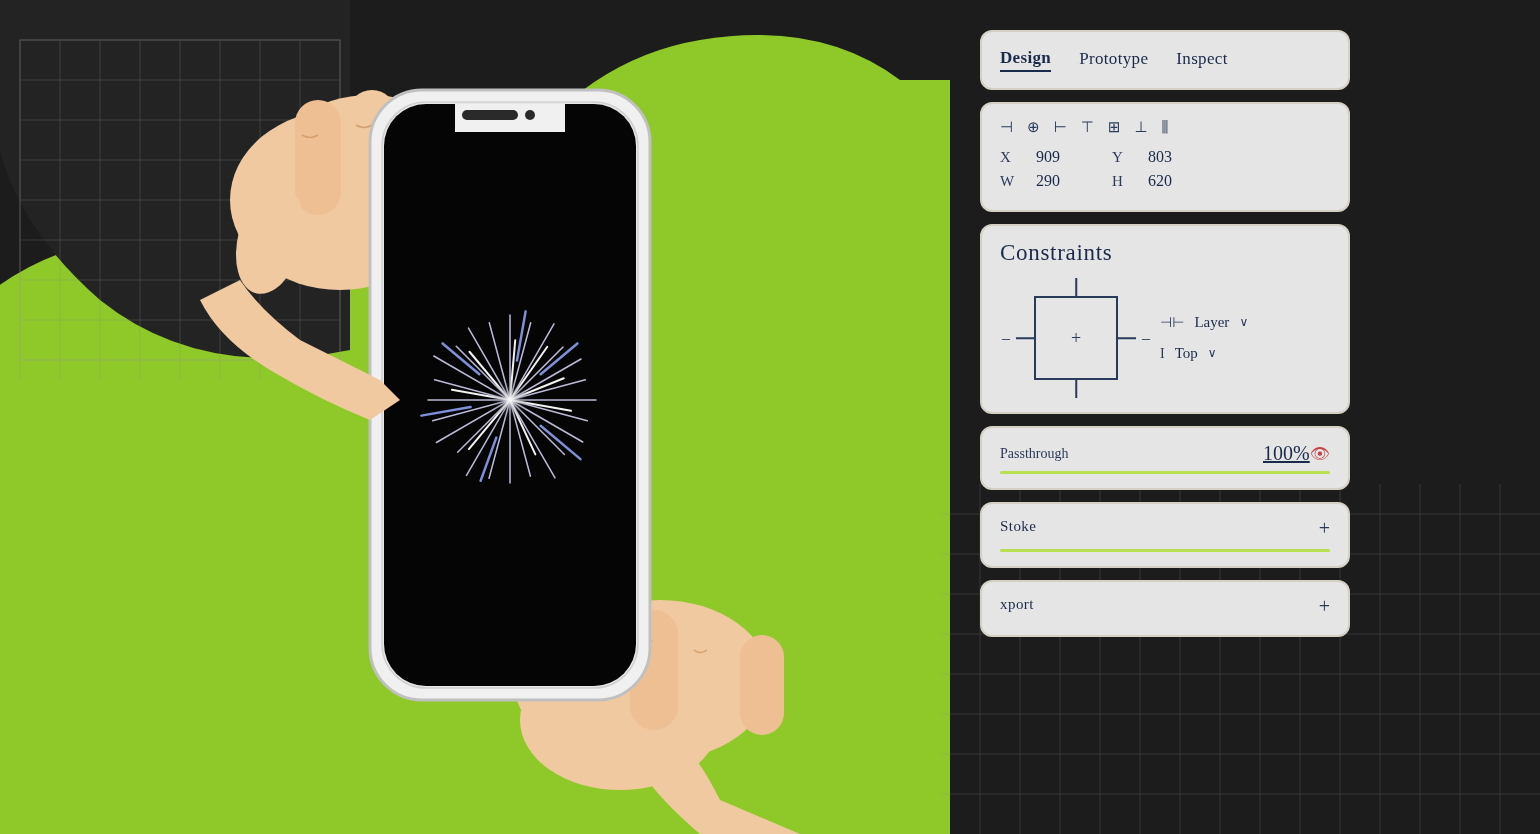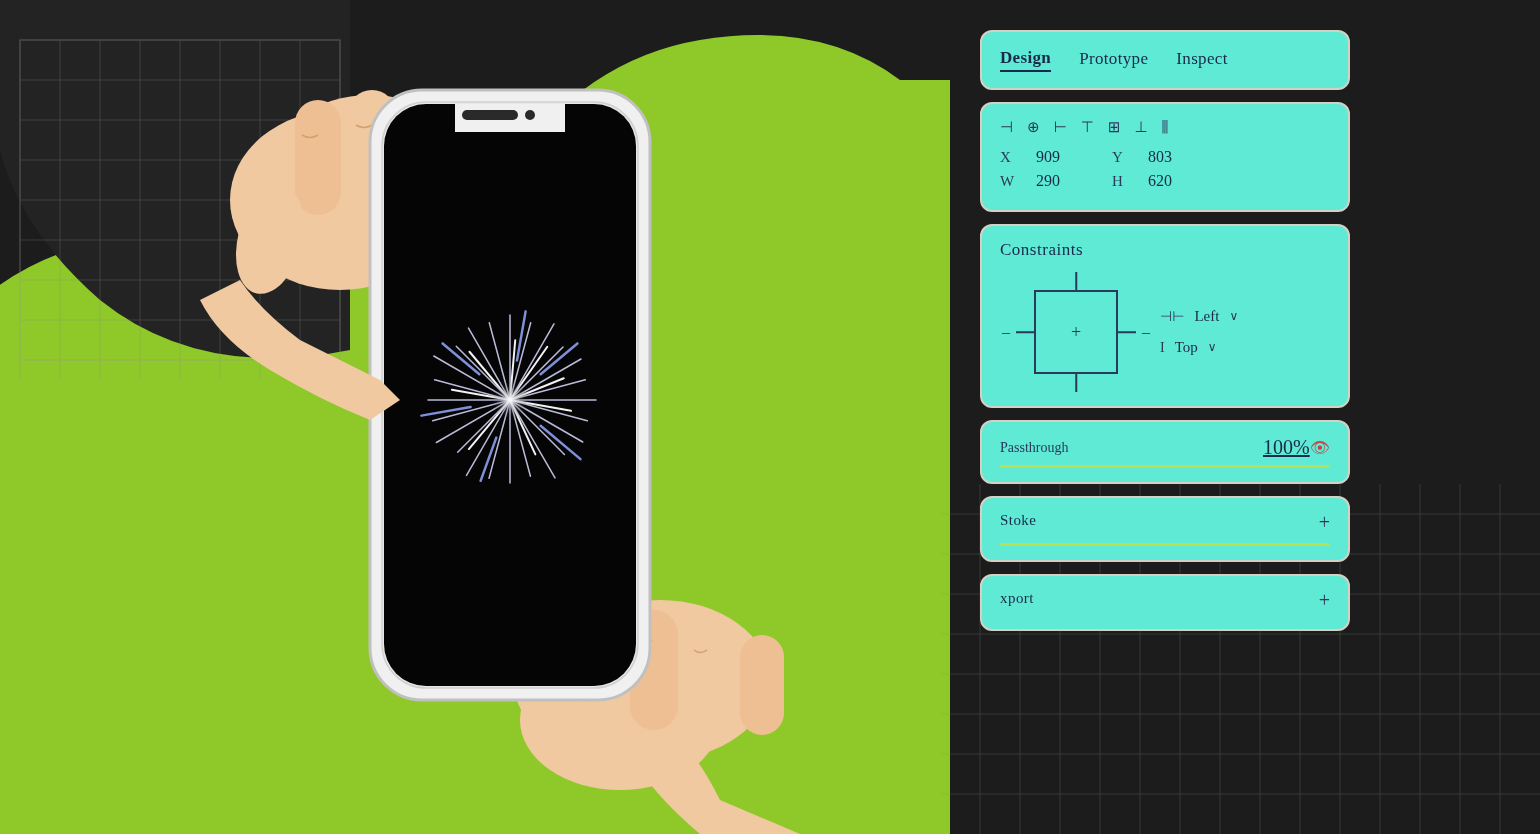"Design" .panel-card { background: #5eead4 -> #e5e5e5 }
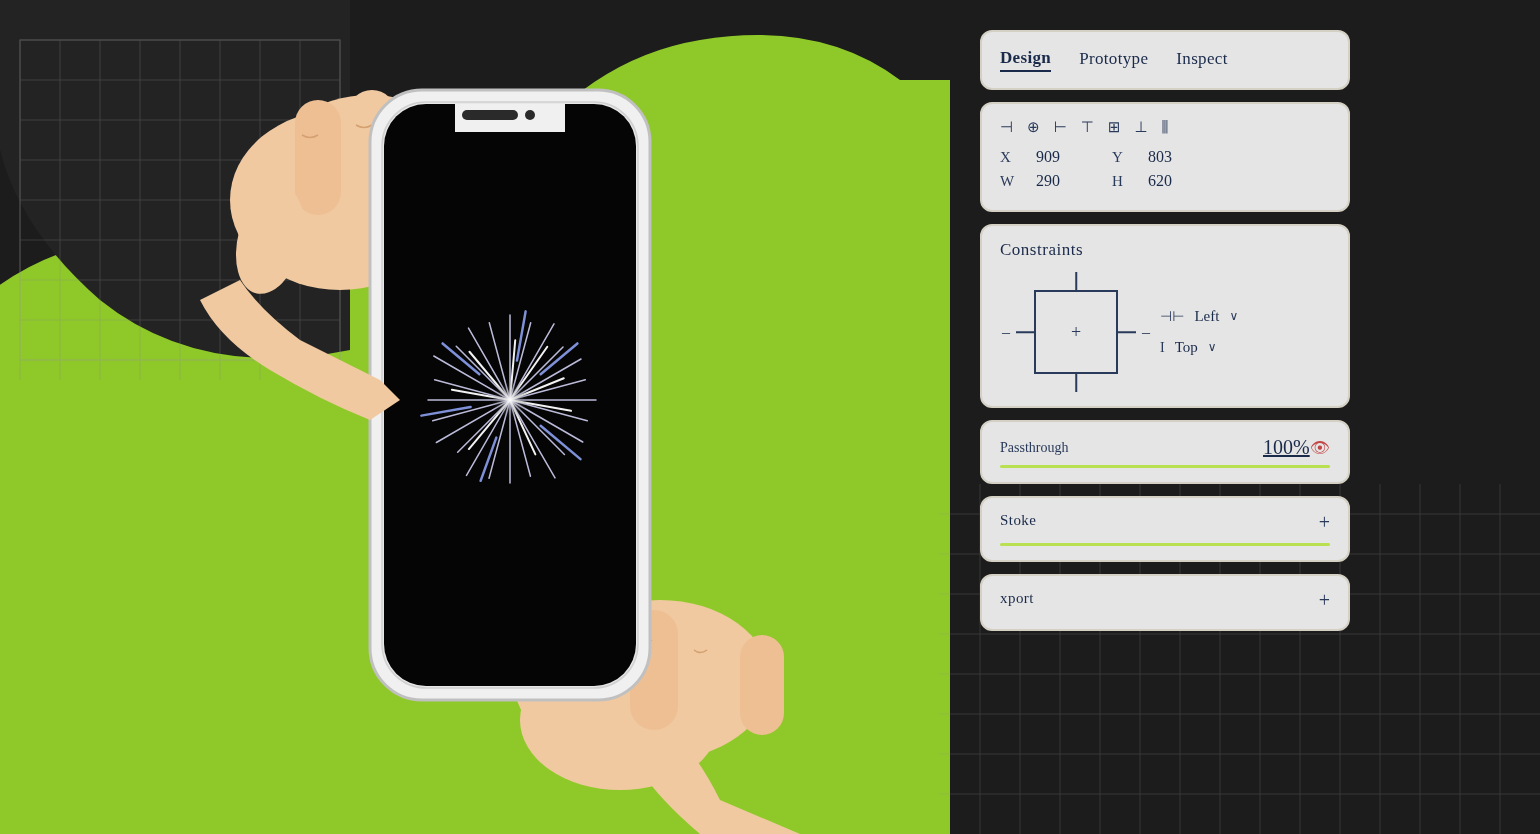"Constraints" .constraints-title { font-size: 17px -> 23px }
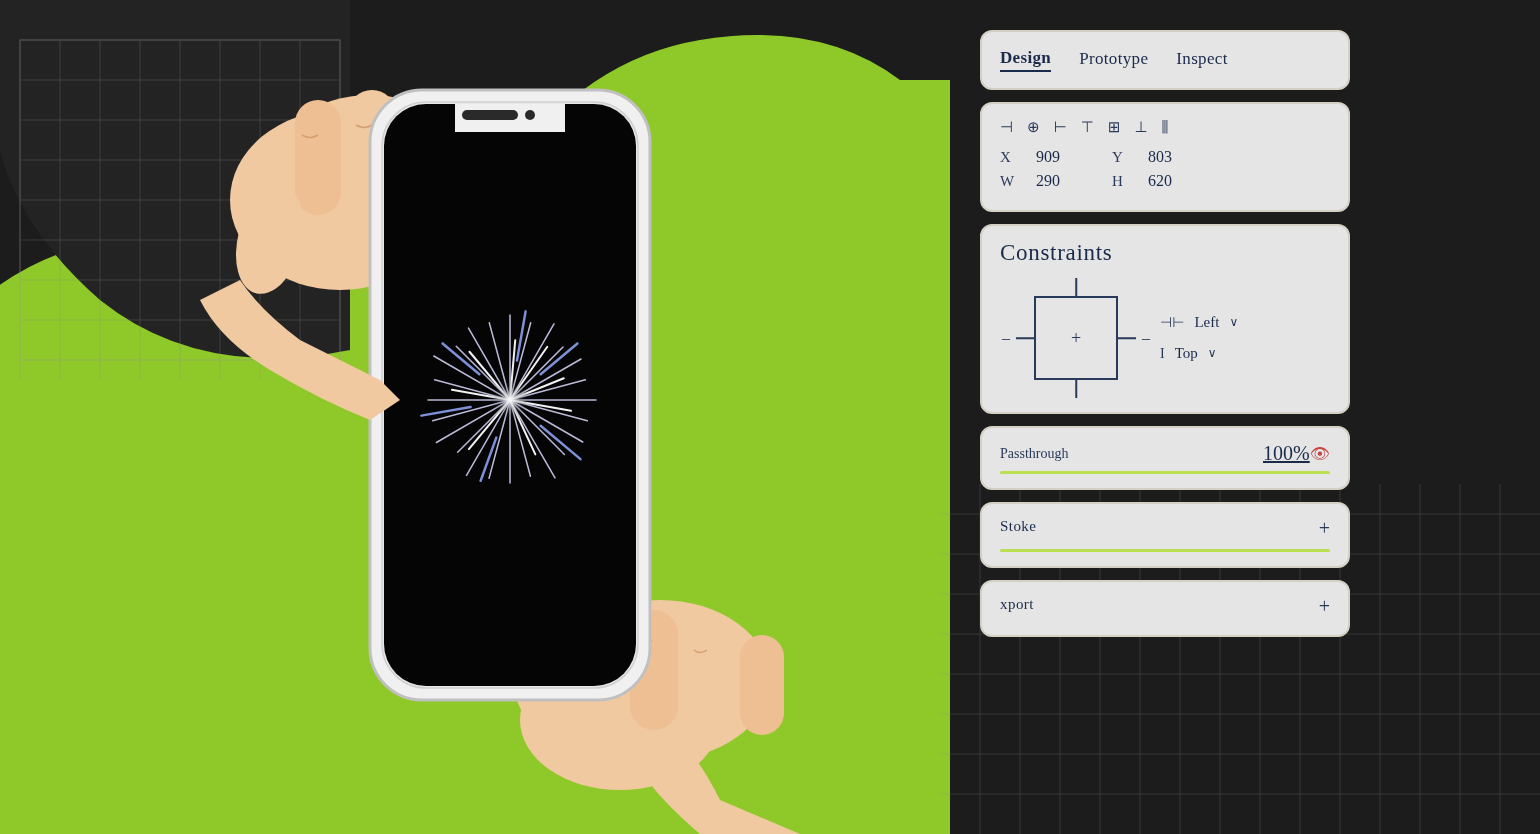"Left" span.constraint-opt-label { text: Left -> Layer }
